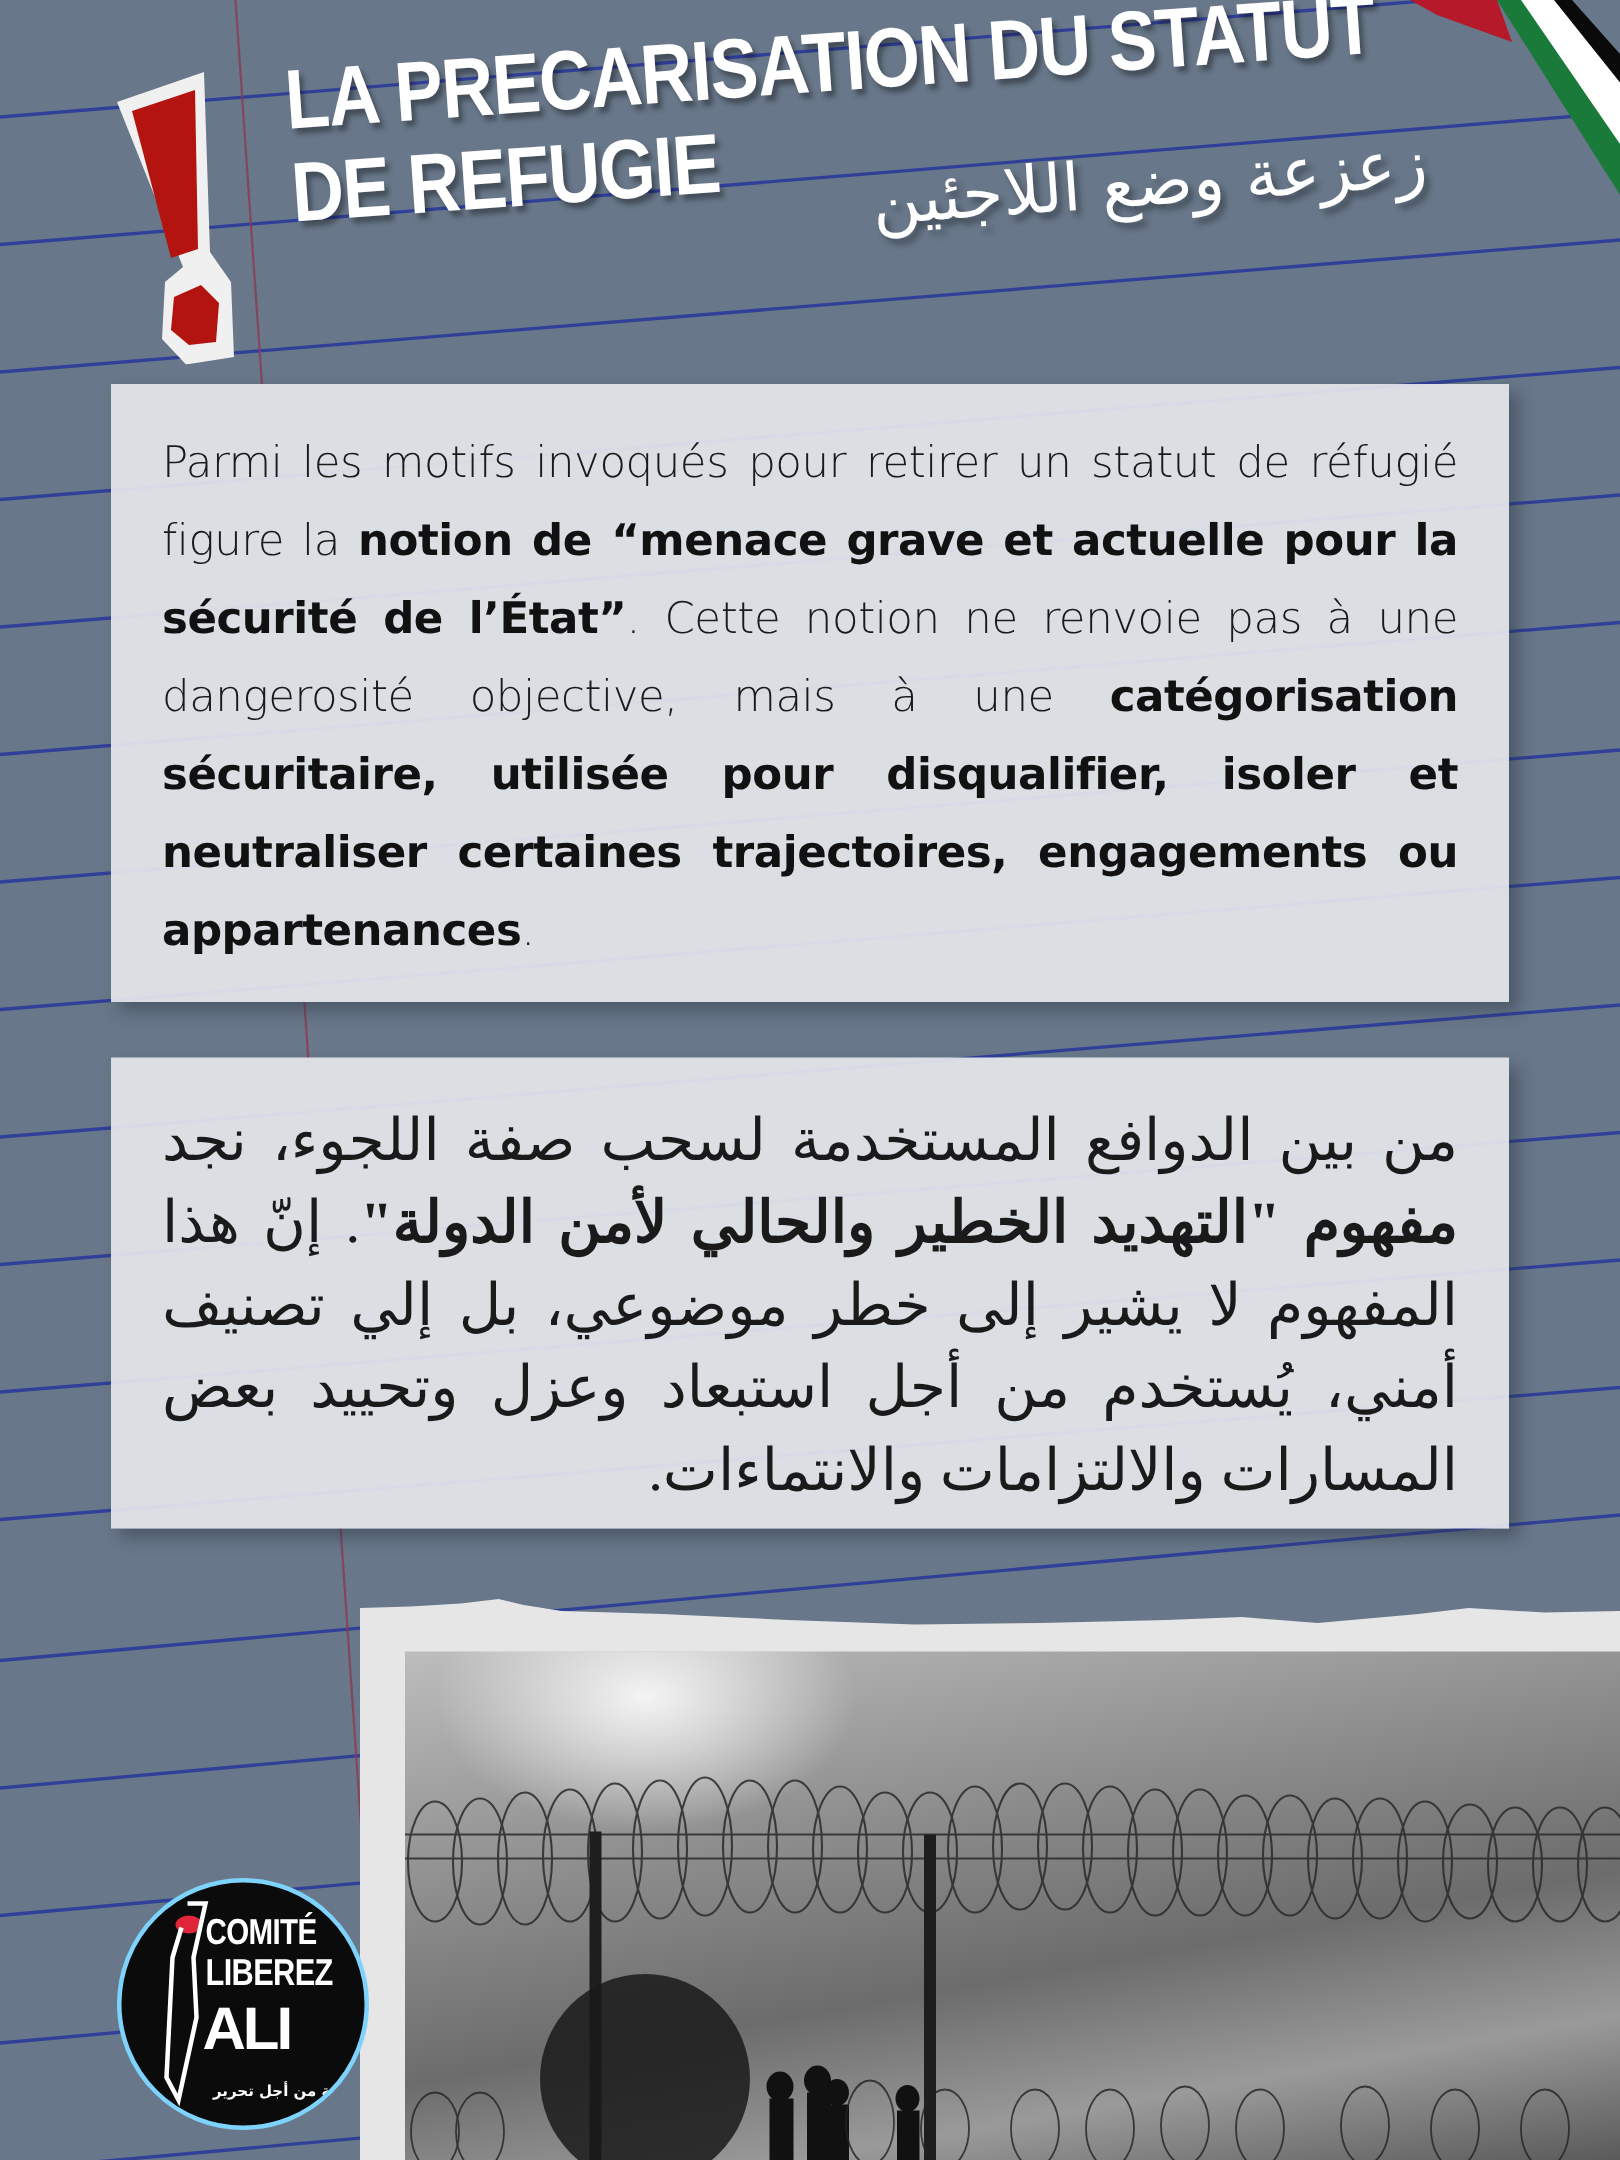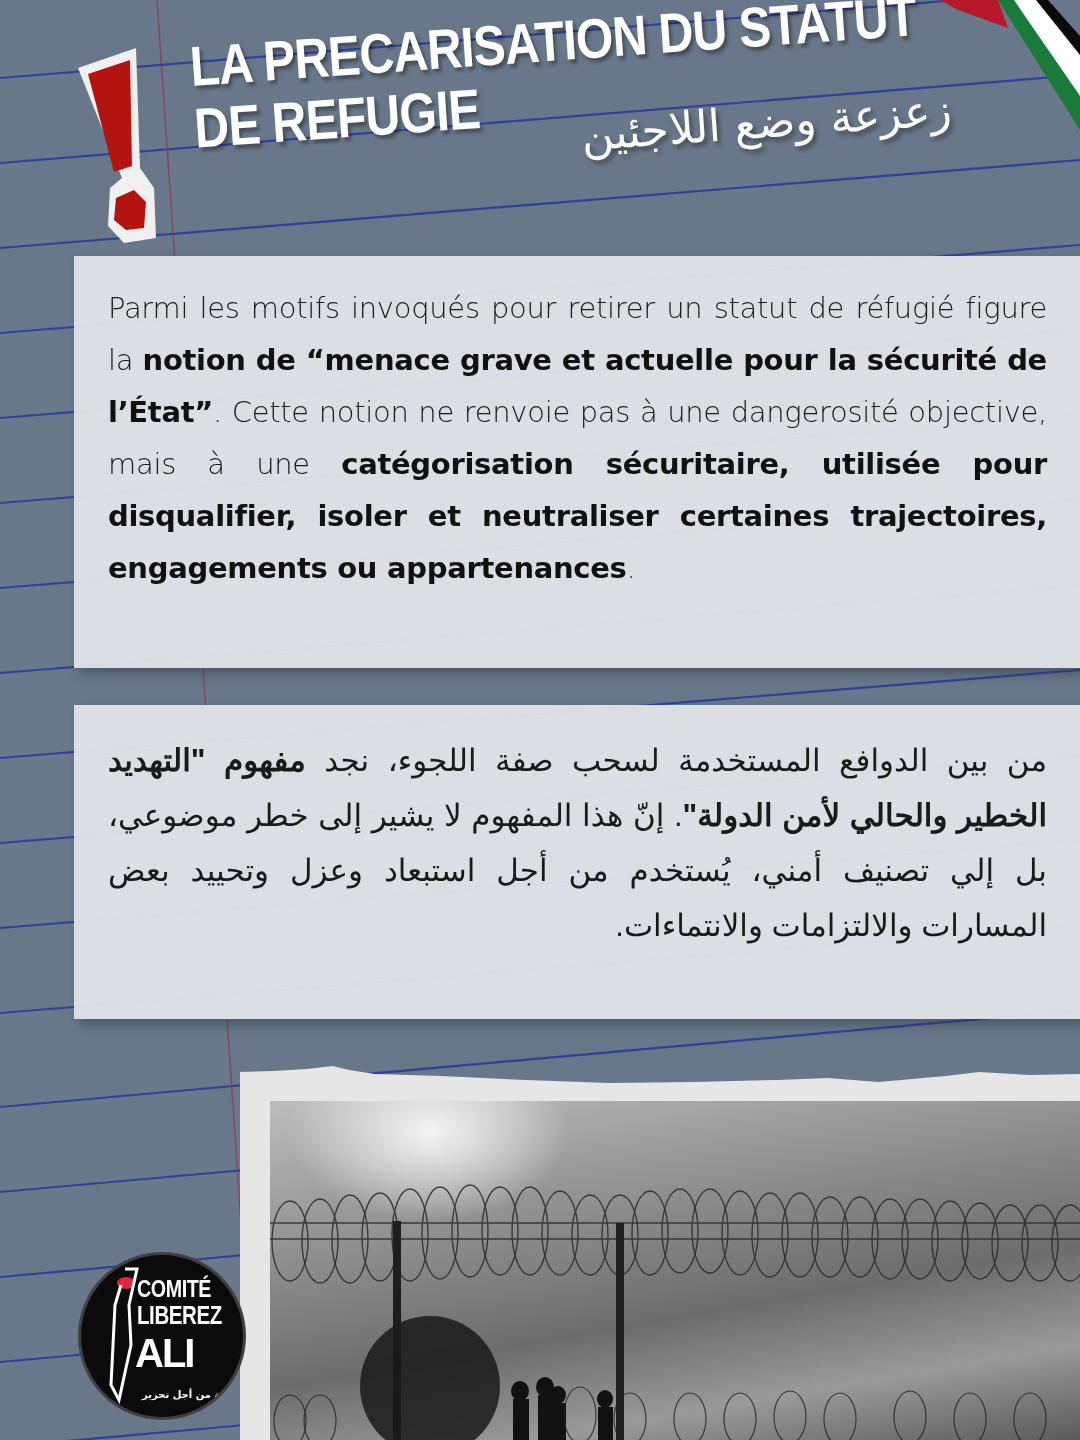"Parmi les motifs invoqués pour" .card { width: 1007px -> 932px }
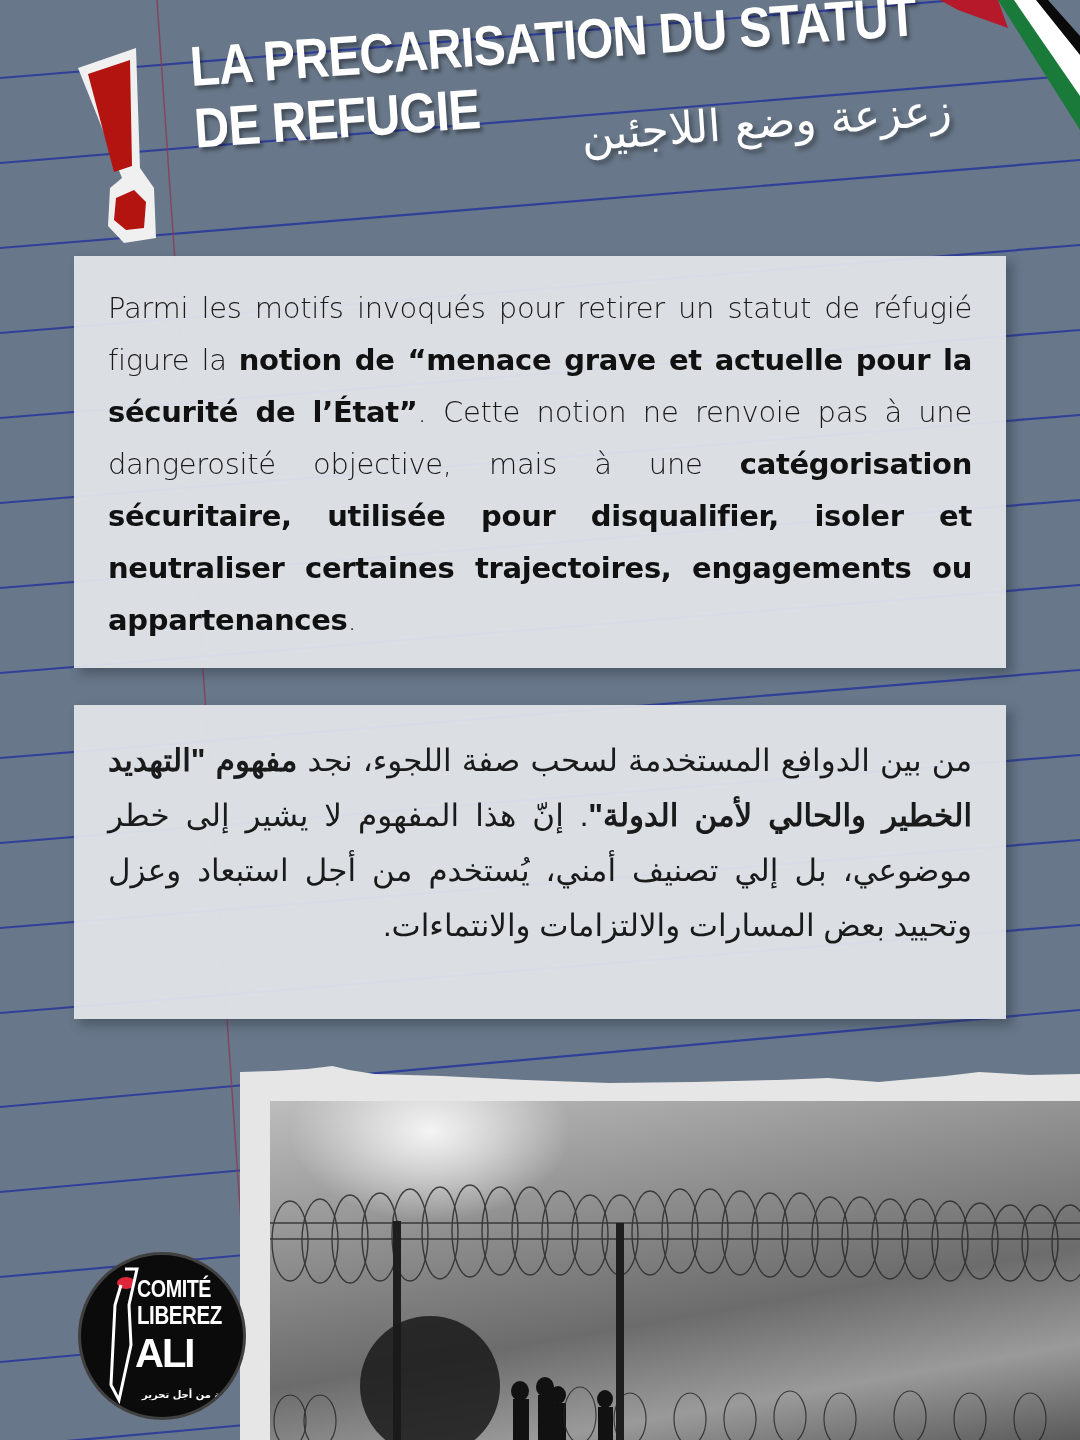"من بين الدوافع المستخدمة لسحب" .txt-ar { font-family: Liberation Sans, sans-serif -> Liberation Serif, serif; font-size: 31px -> 39px }
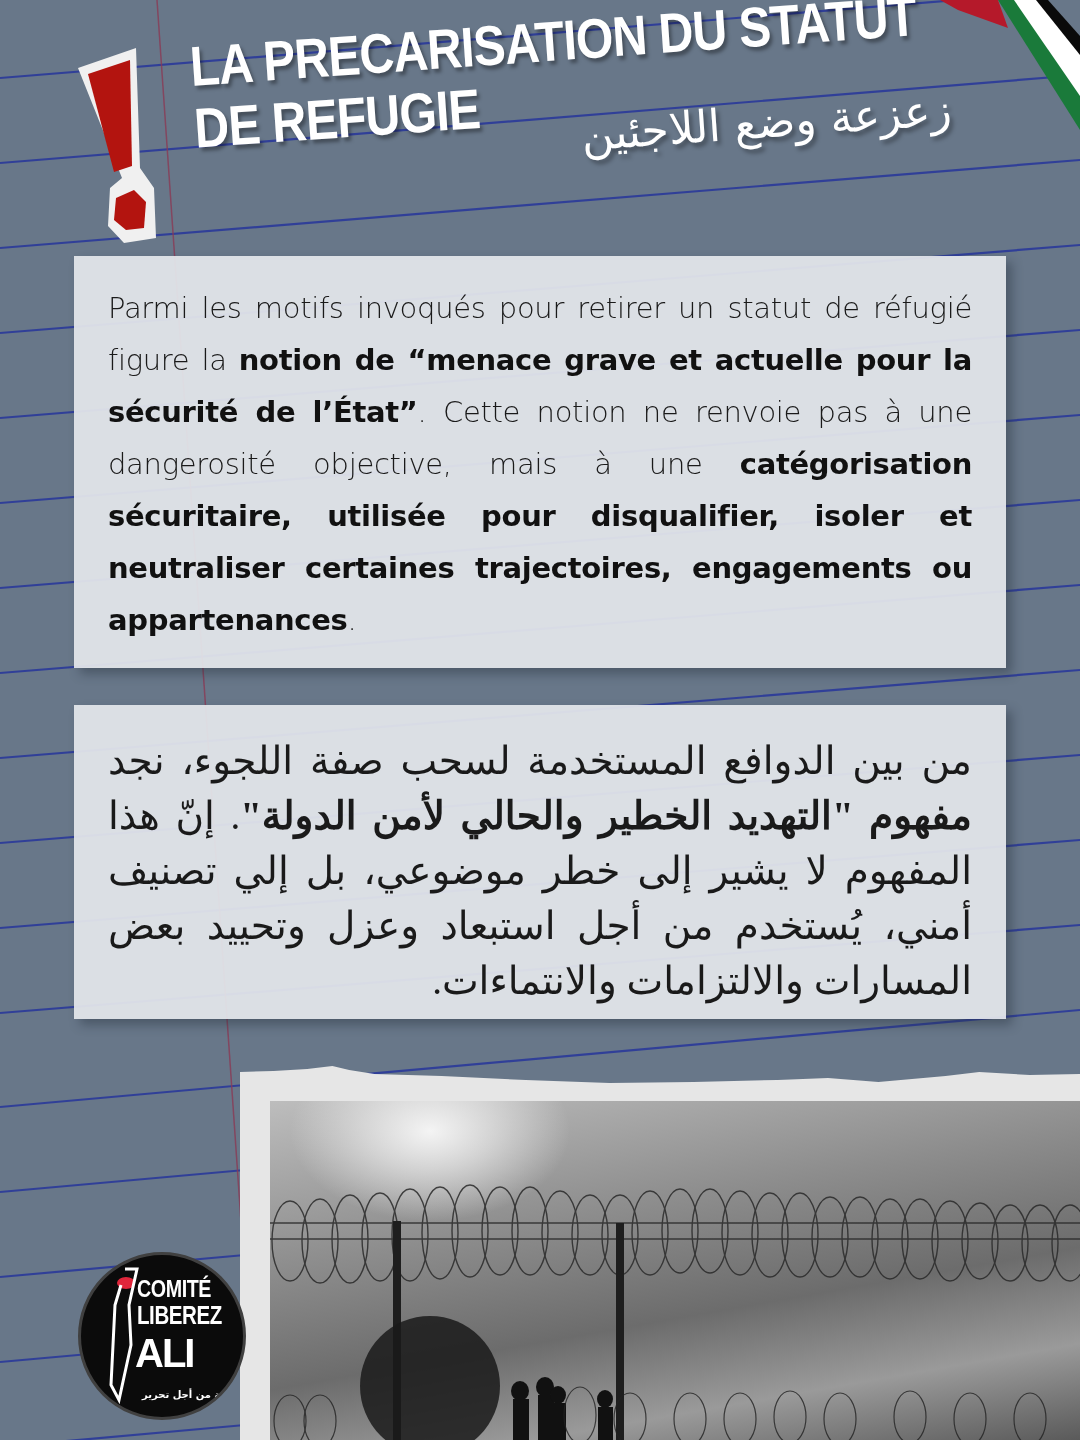"COMITÉ" .logo { border: 3px solid #404040 -> 3px solid #7dd3fc }
